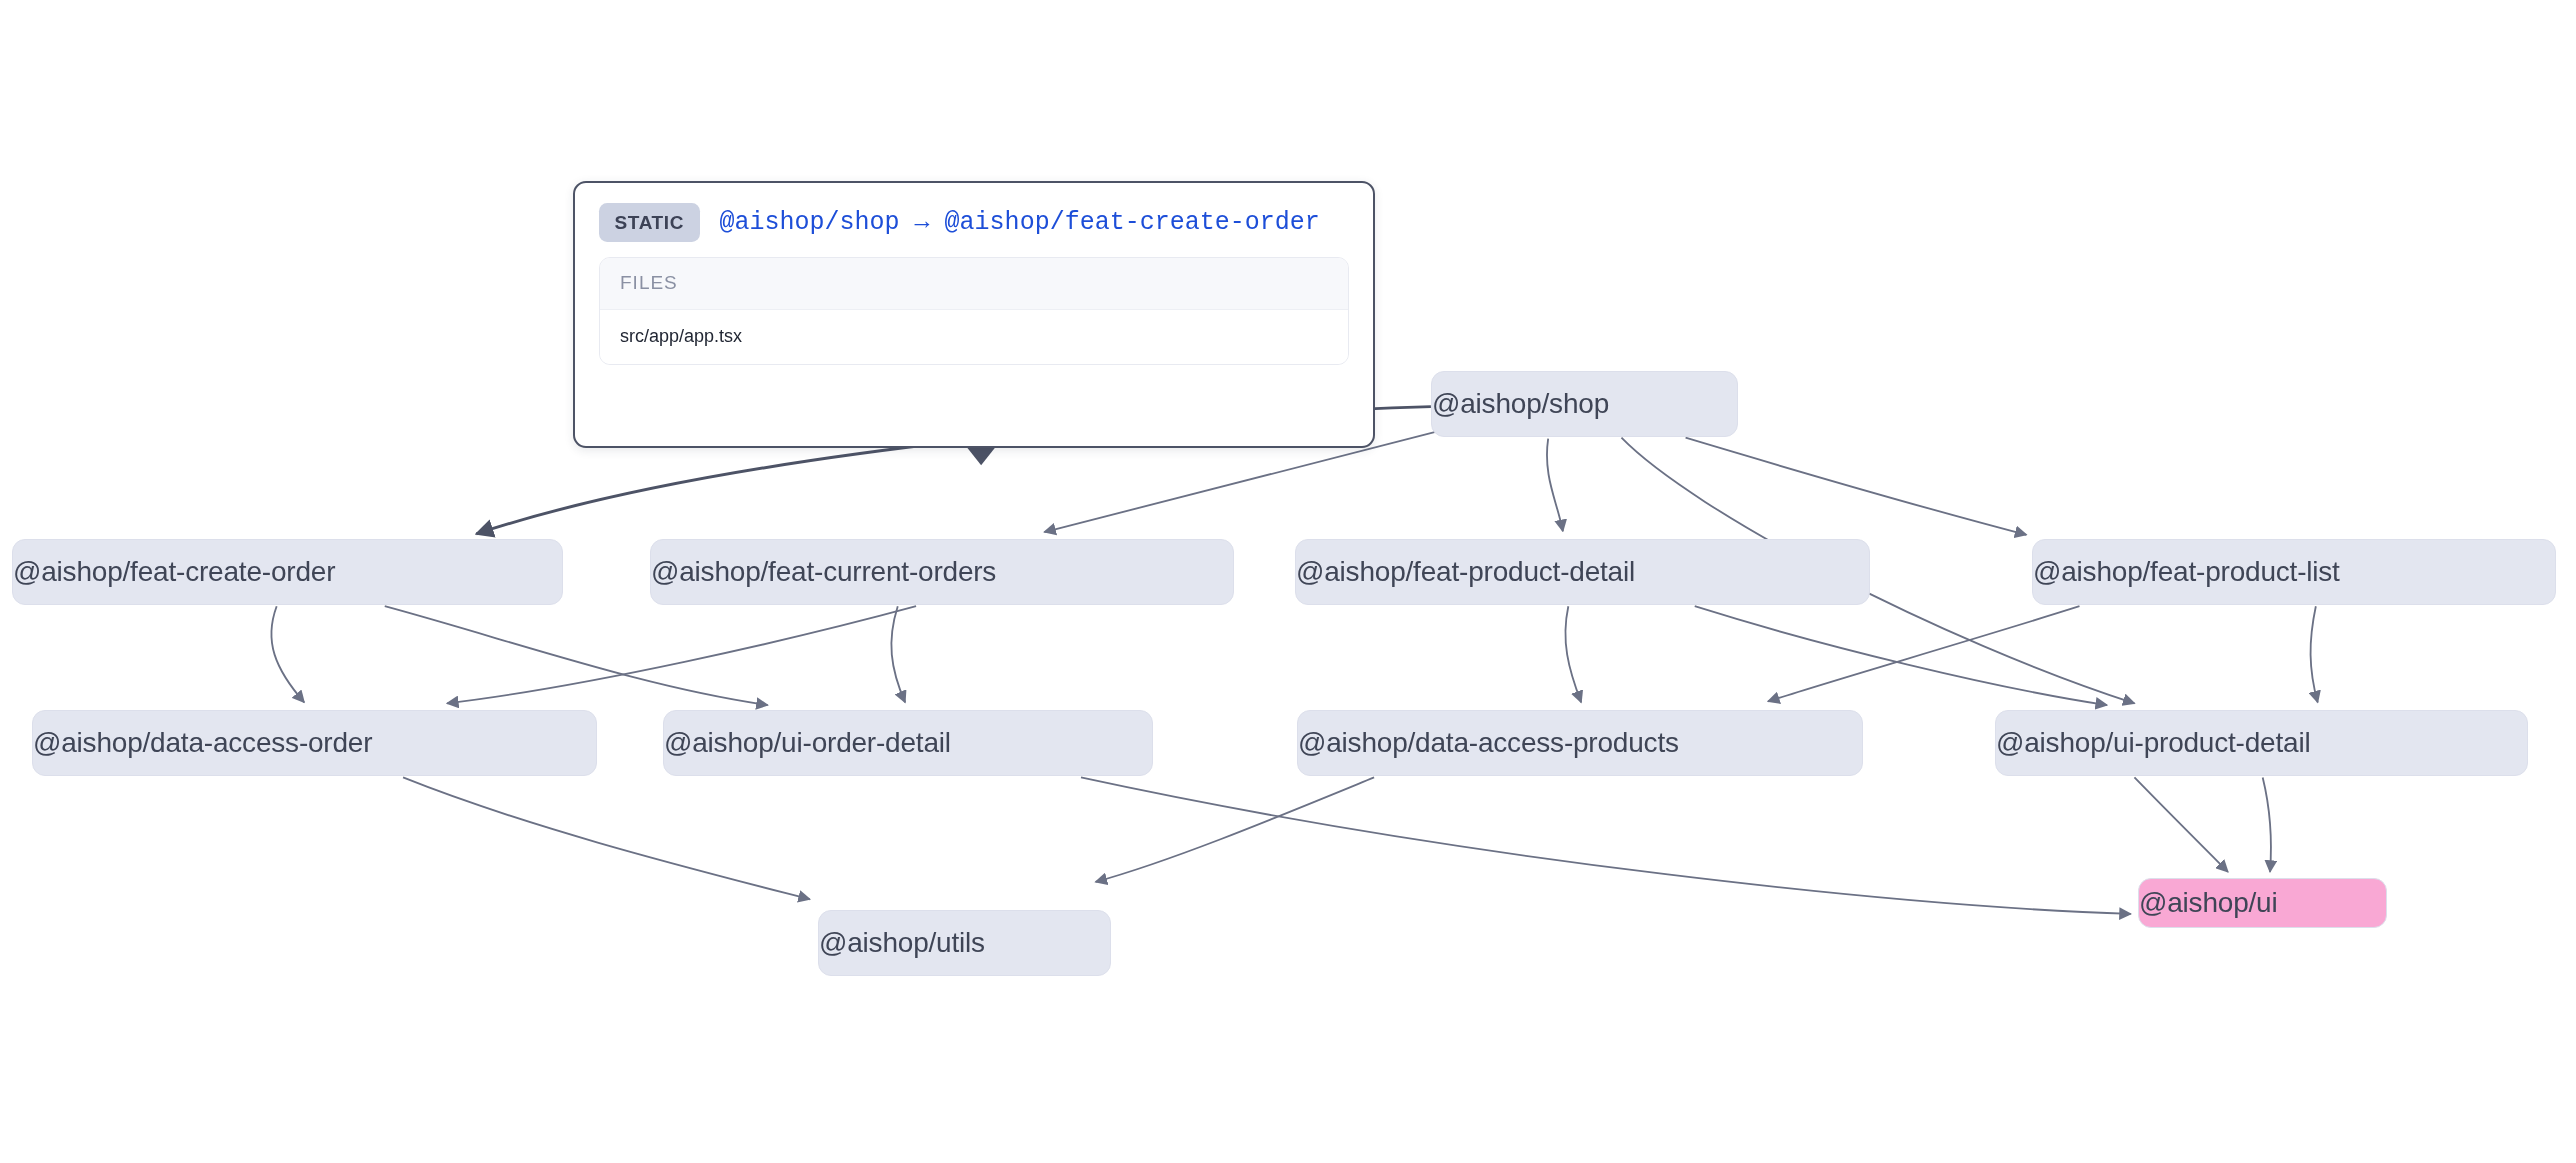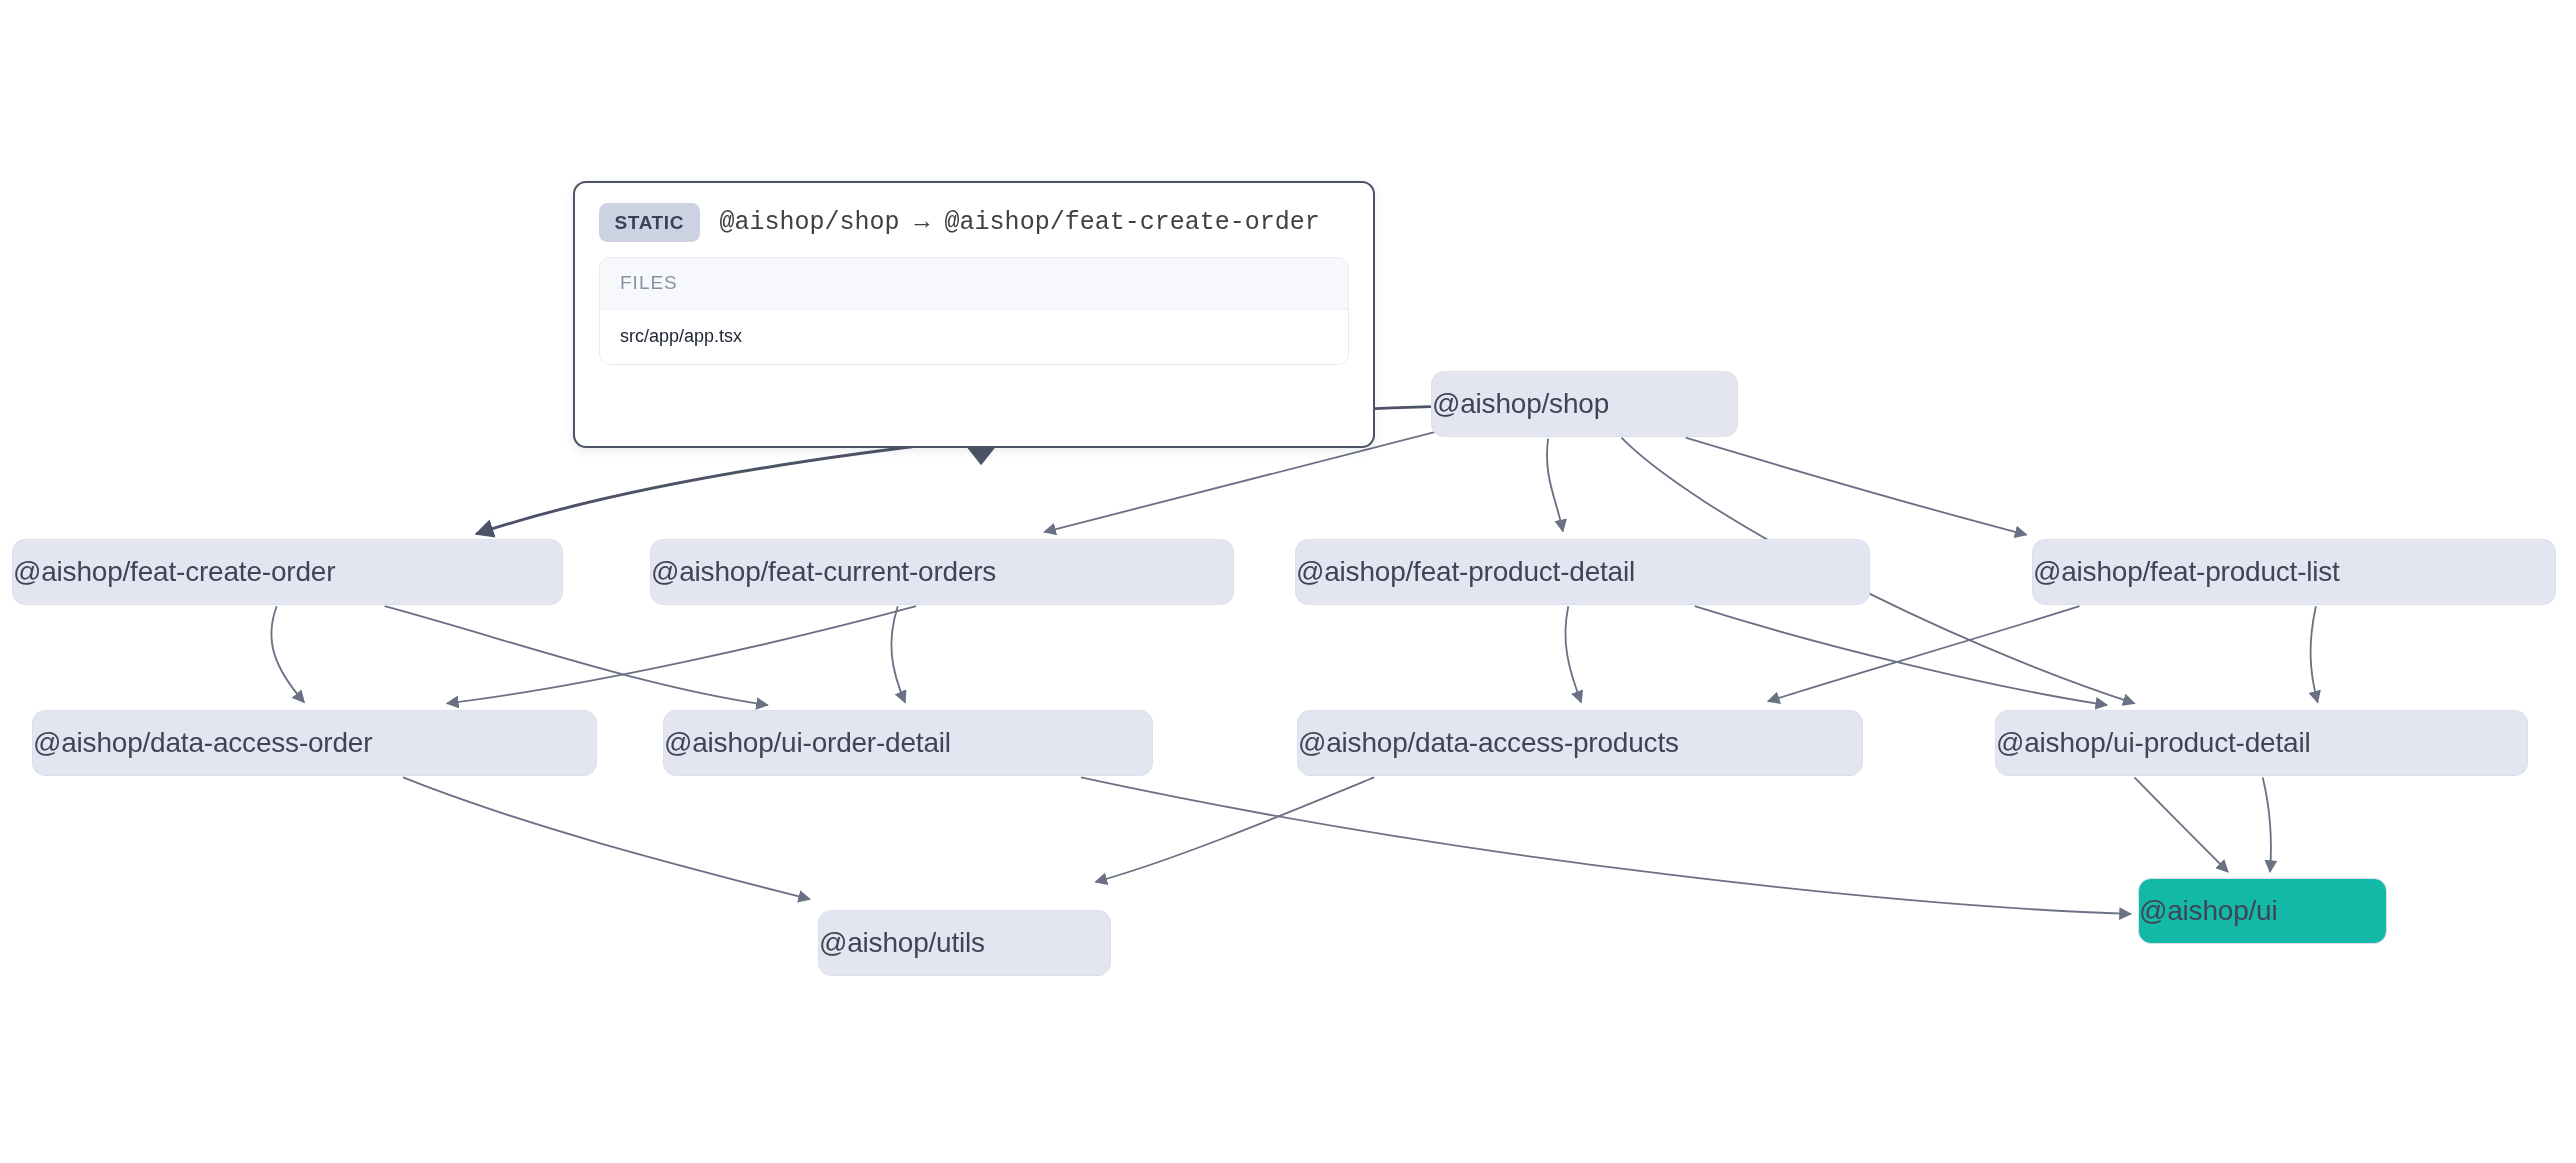"@aishop/shop → @aishop/feat-create-order" .card-title { color: #404040 -> #1d4ed8 }
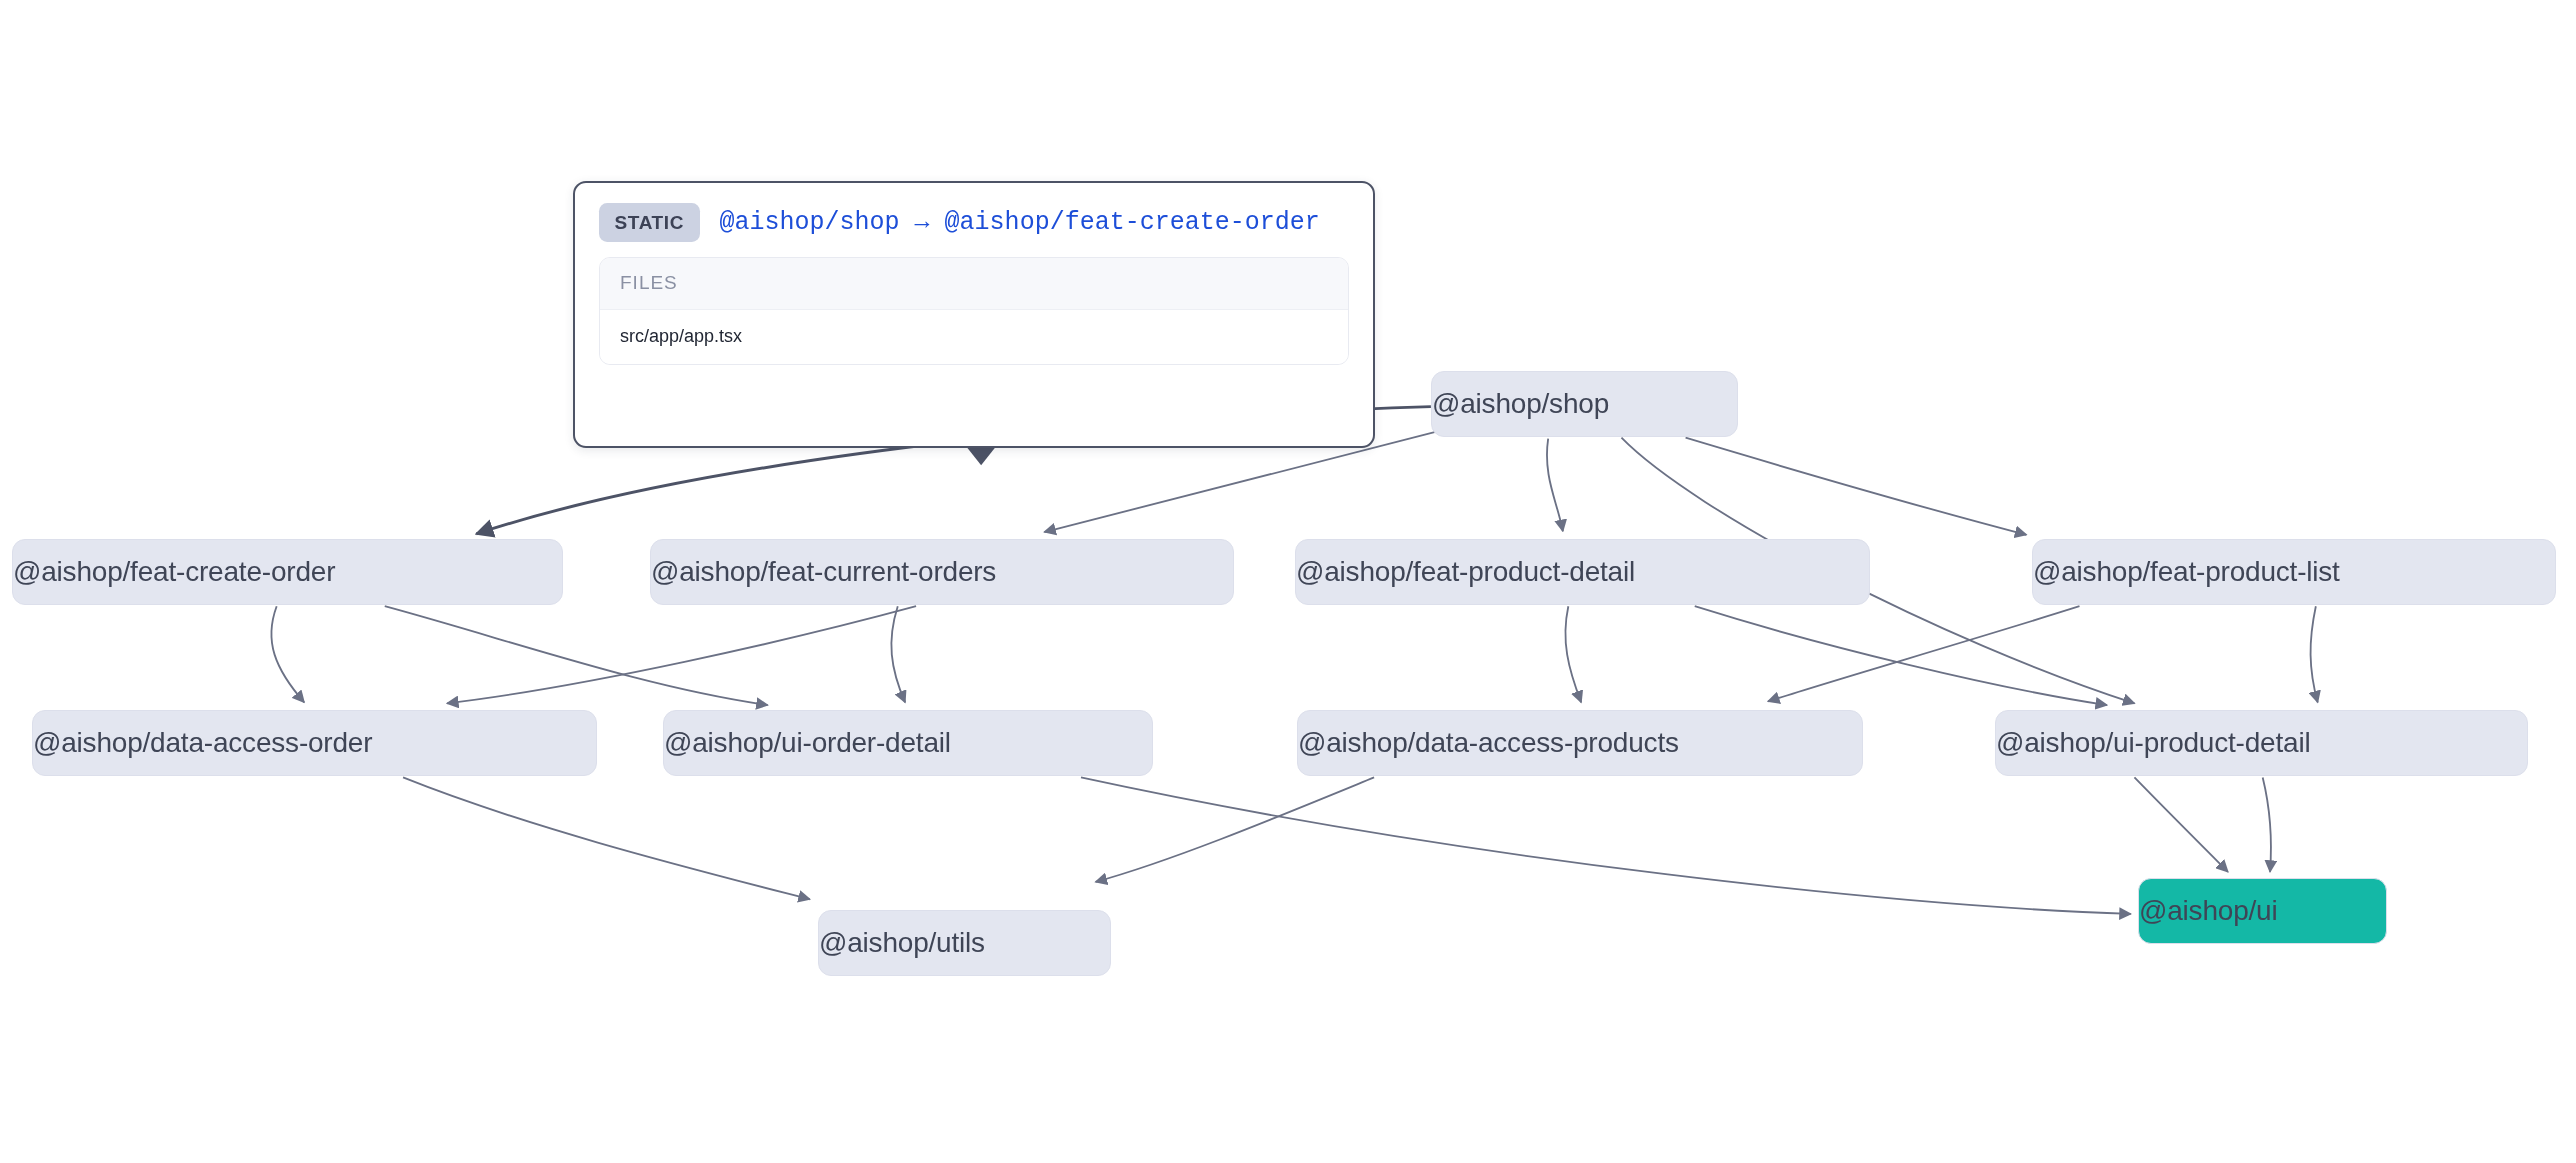"@aishop/ui" div.graph-node { background: #14b8a6 -> #f9a8d4; height: 66px -> 50px }
